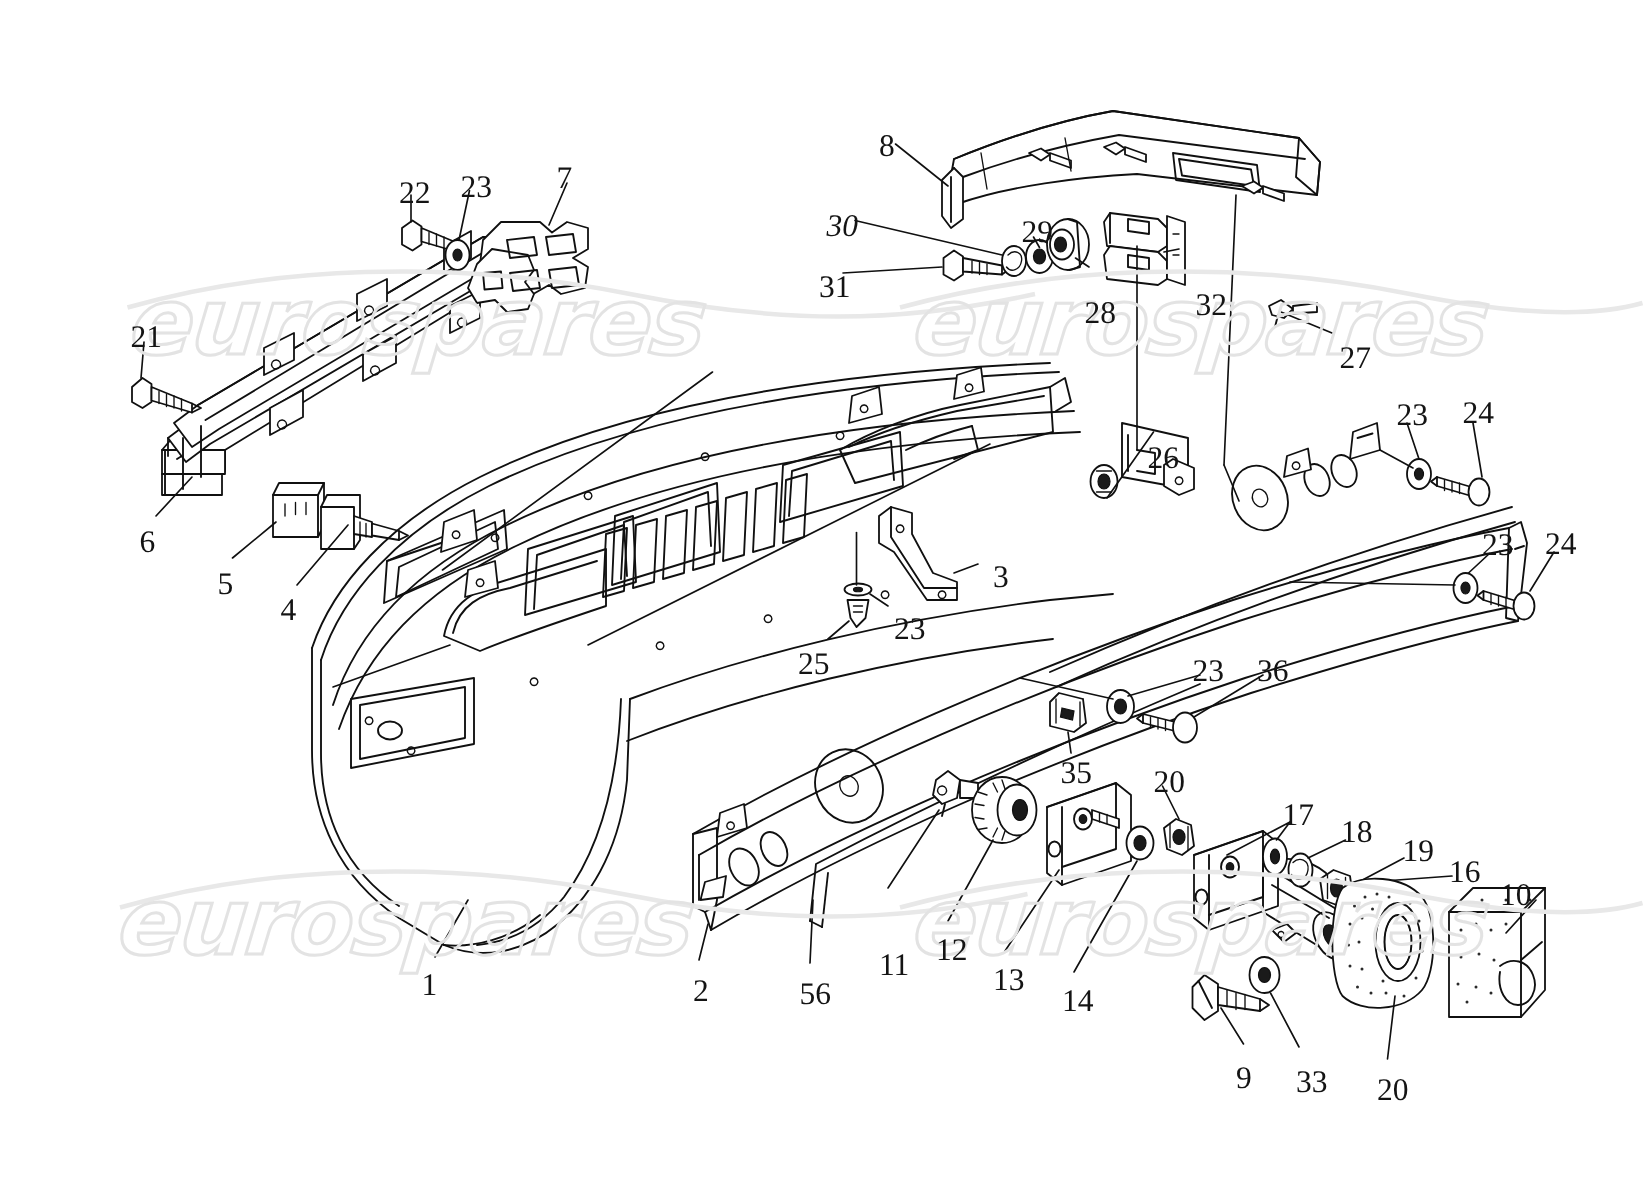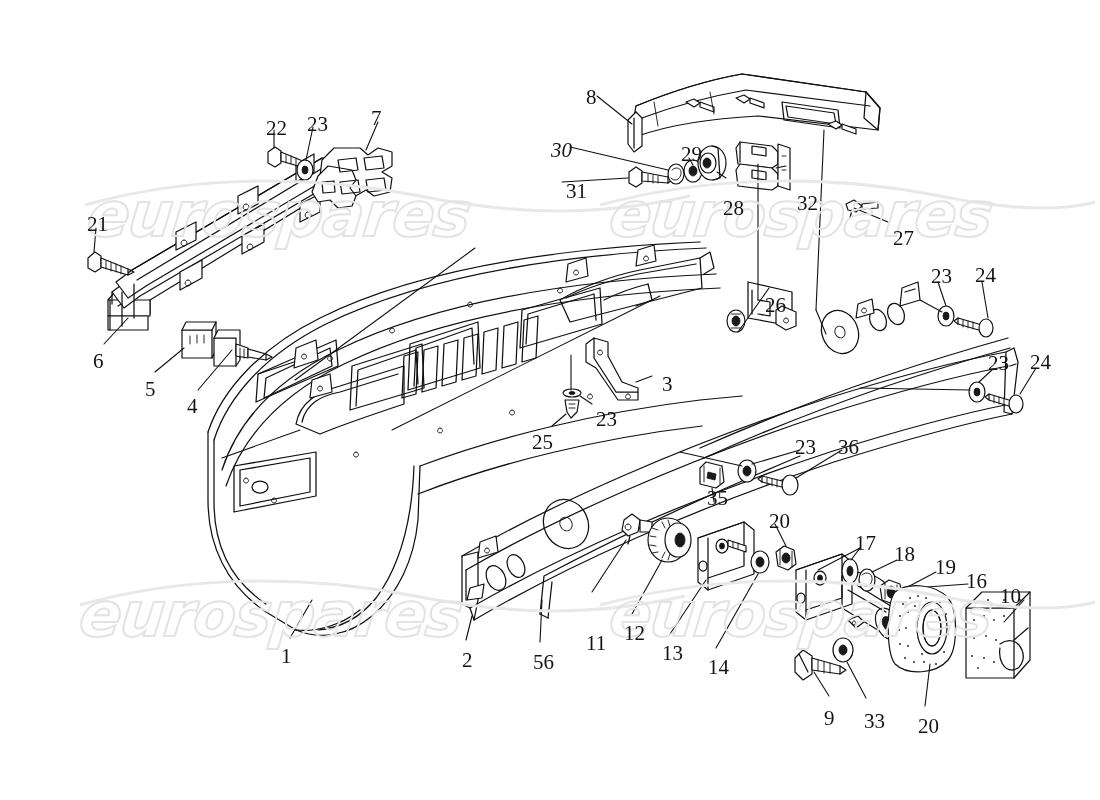"31" div.callout { margin-left: 20px -> none }
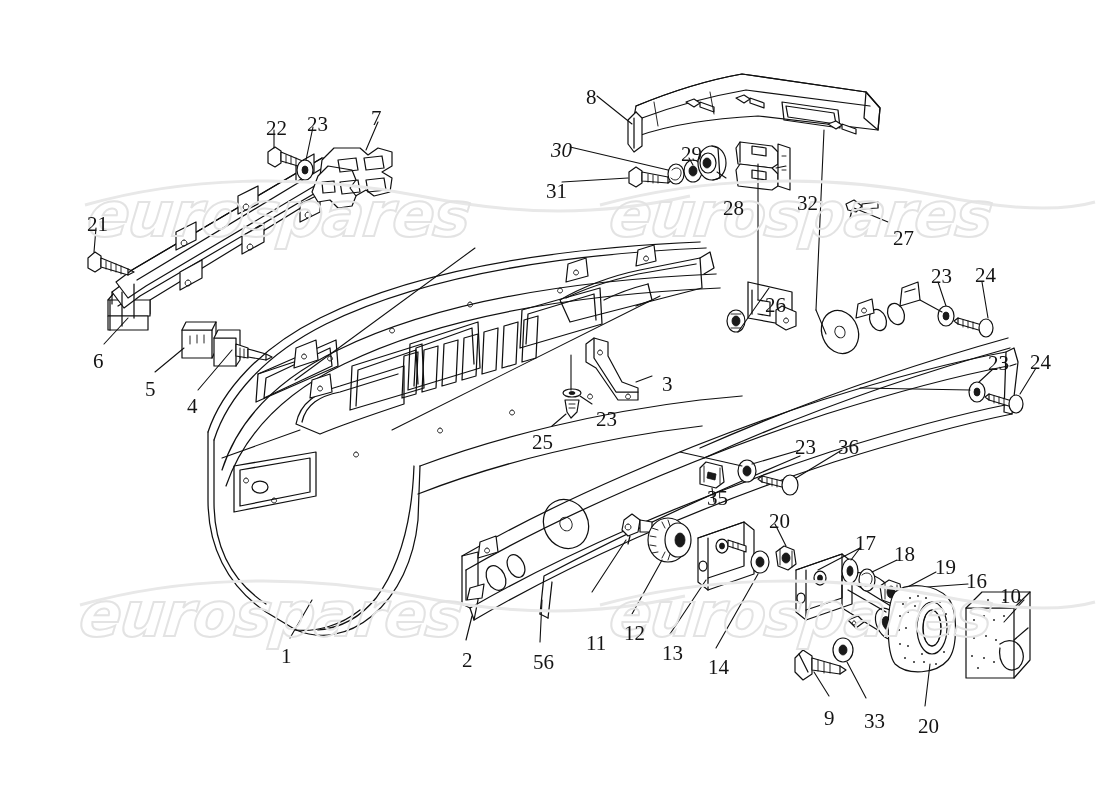"35" div.callout { top: 488px -> 505px }
